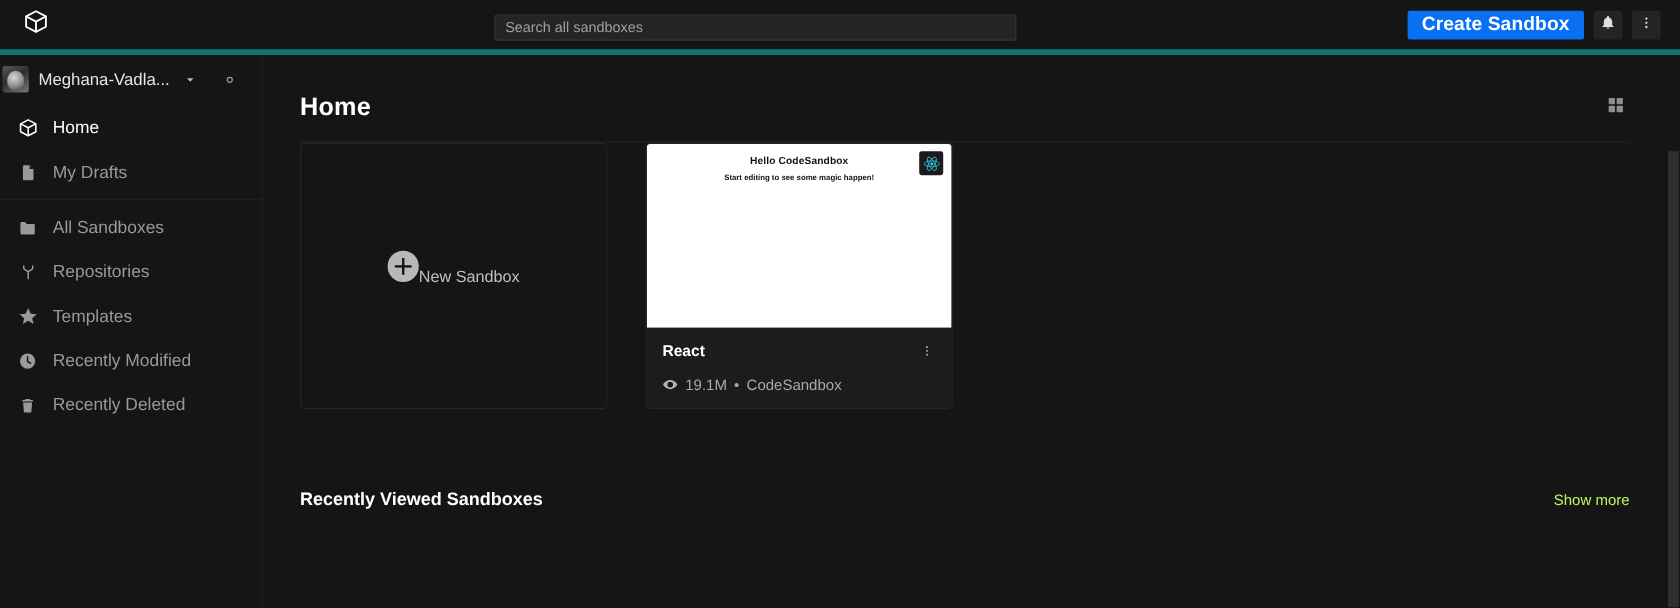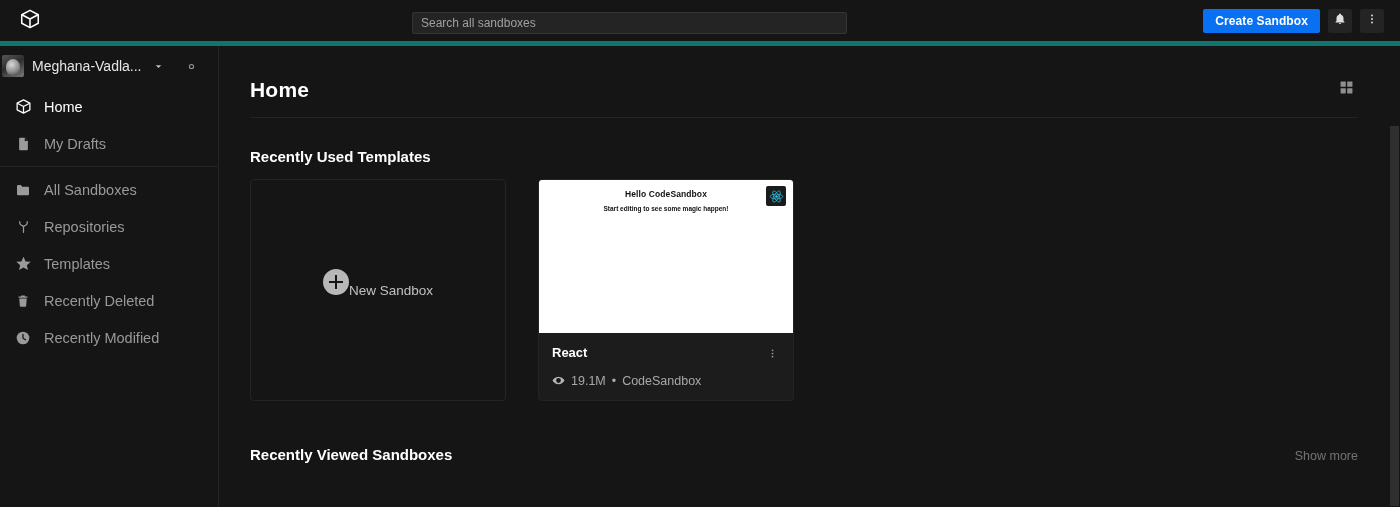"Create Sandbox" .create-btn { font-size: 12px -> 16px }
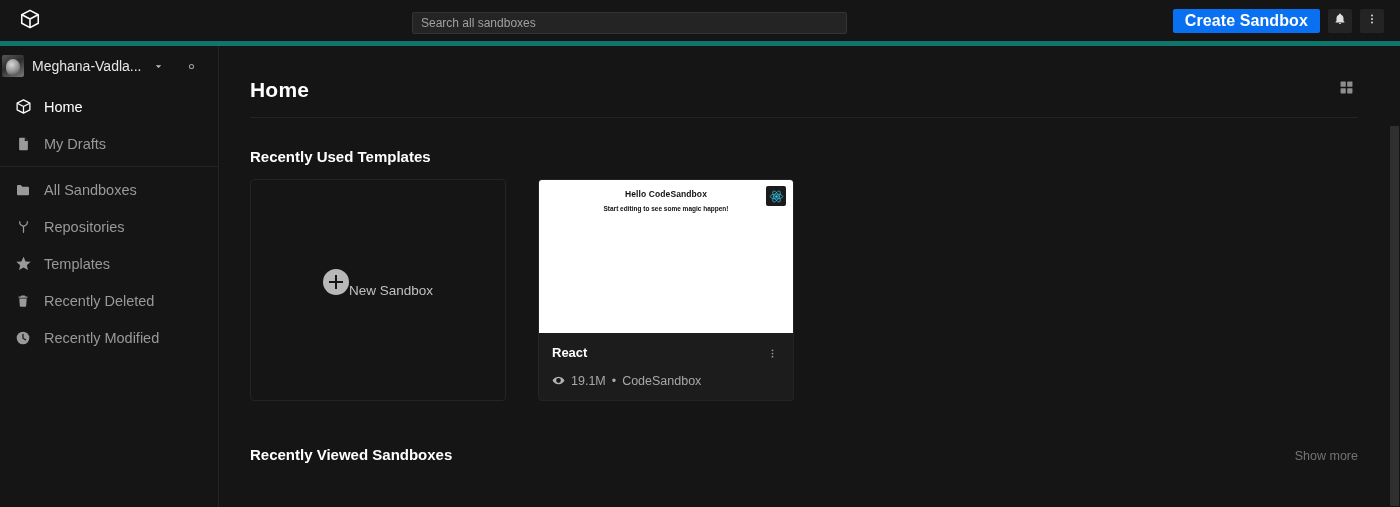"Recently Used Templates" div.section-title { html: <div>Recently Used Templates</div> -> none }
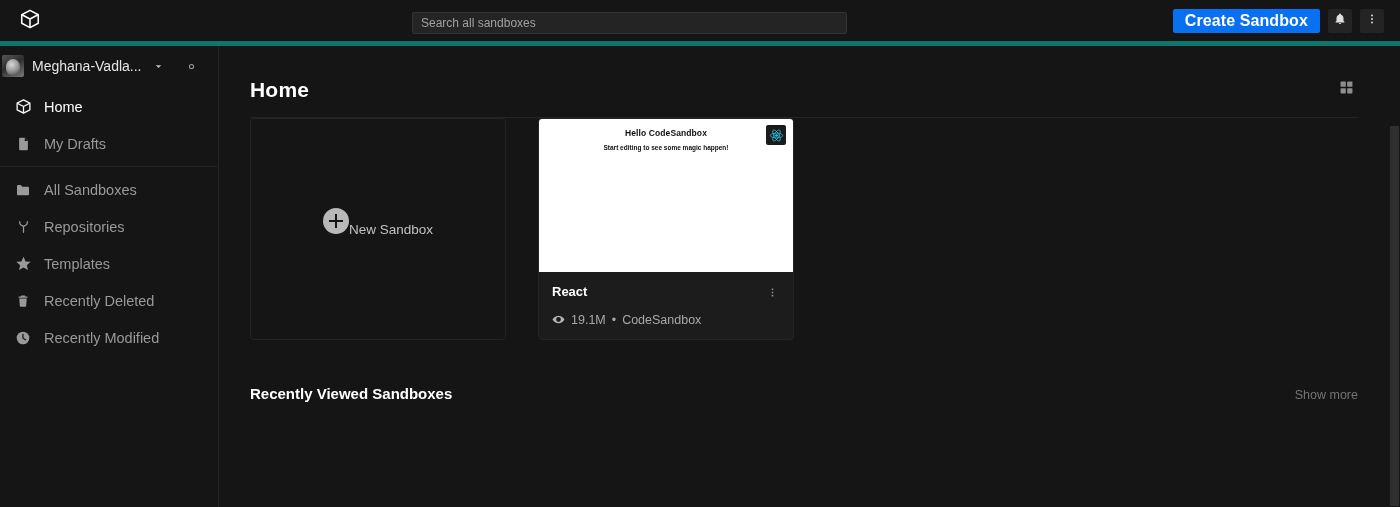"Recently Deleted" div.nav-item { order: before "Recently Modified" -> after "Recently Modified" }
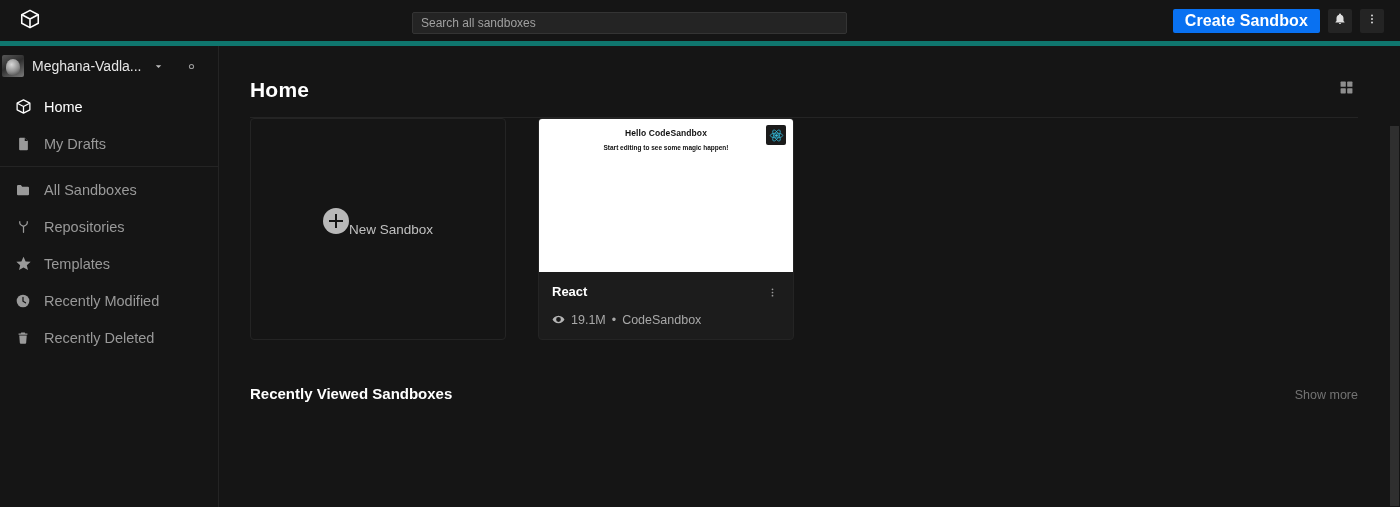"Recently Viewed Sandboxes" .bottom-head { margin-top: 45px -> 67px }
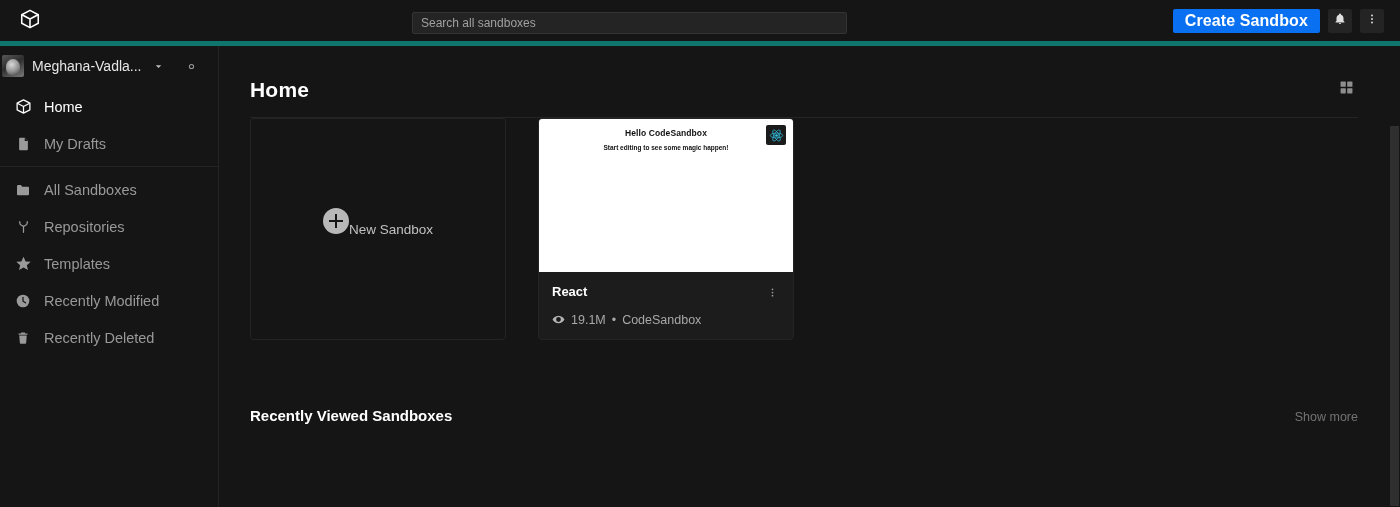"Show more" .show-more { color: #737373 -> #bef264 }
